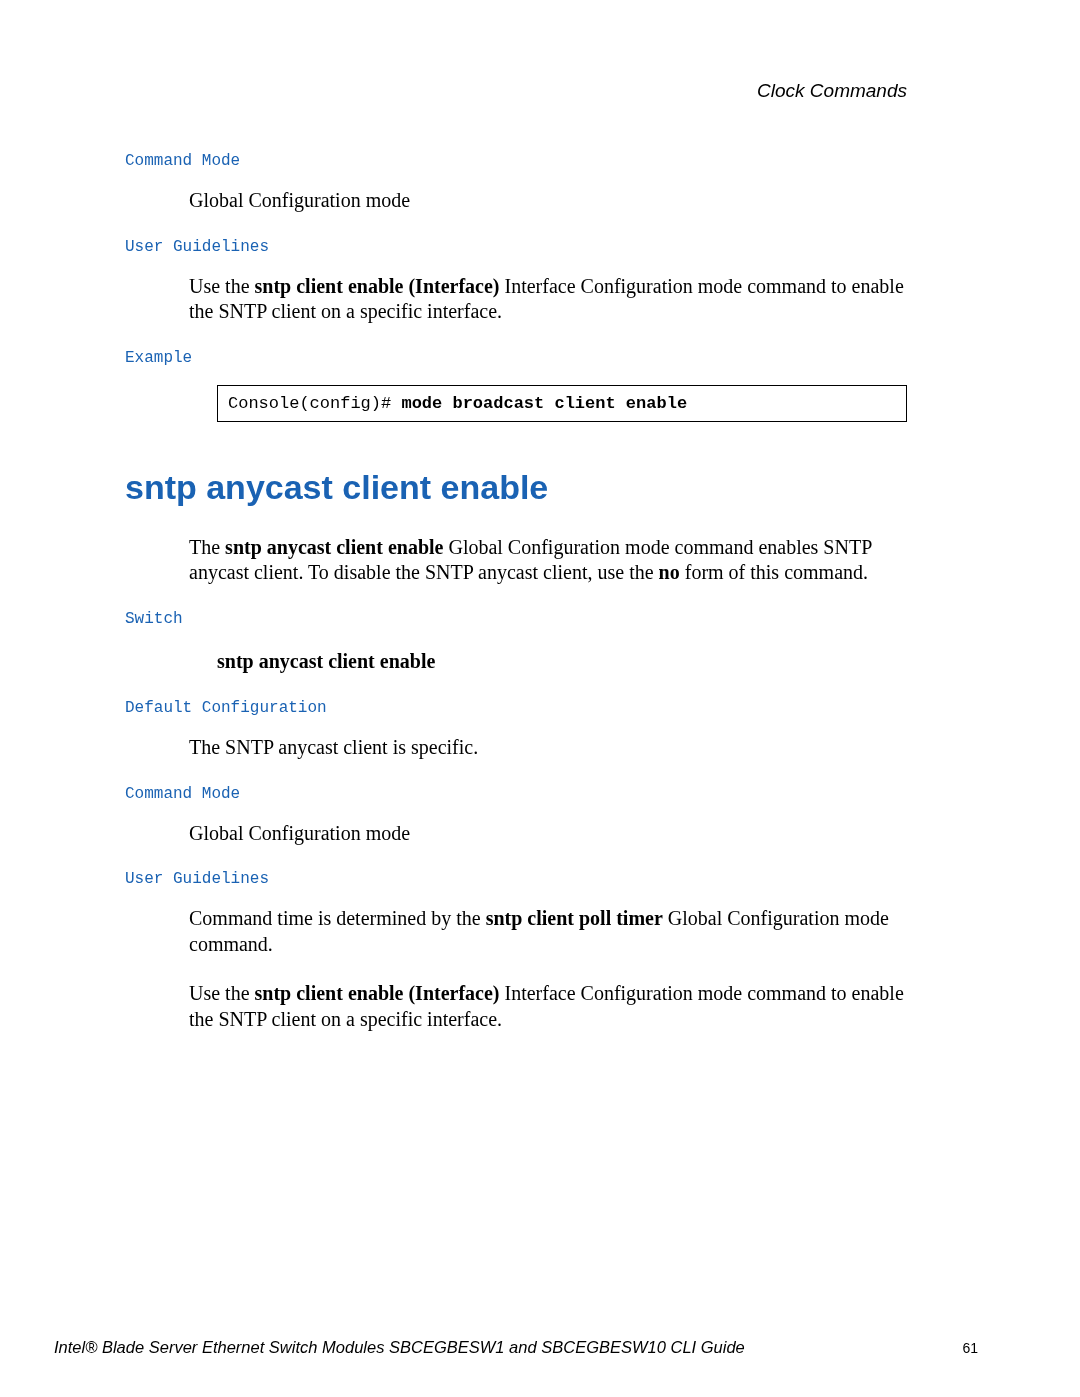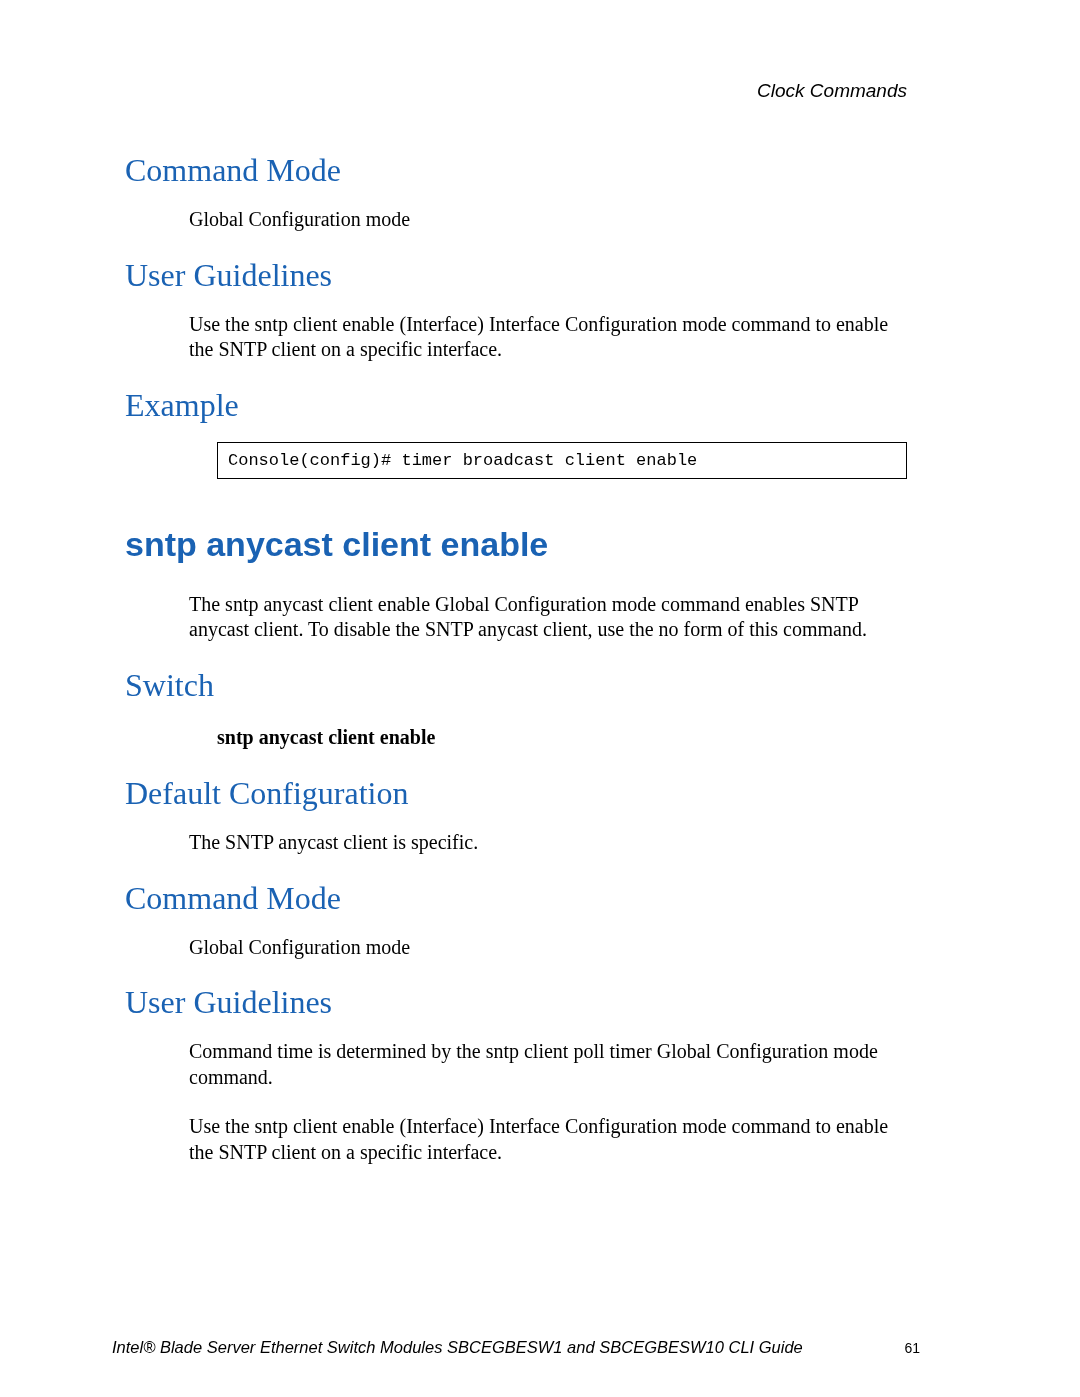"Command Mode" .section-head { font-family: Liberation Serif, serif -> Liberation Mono, monospace; font-size: 32px -> 16px }
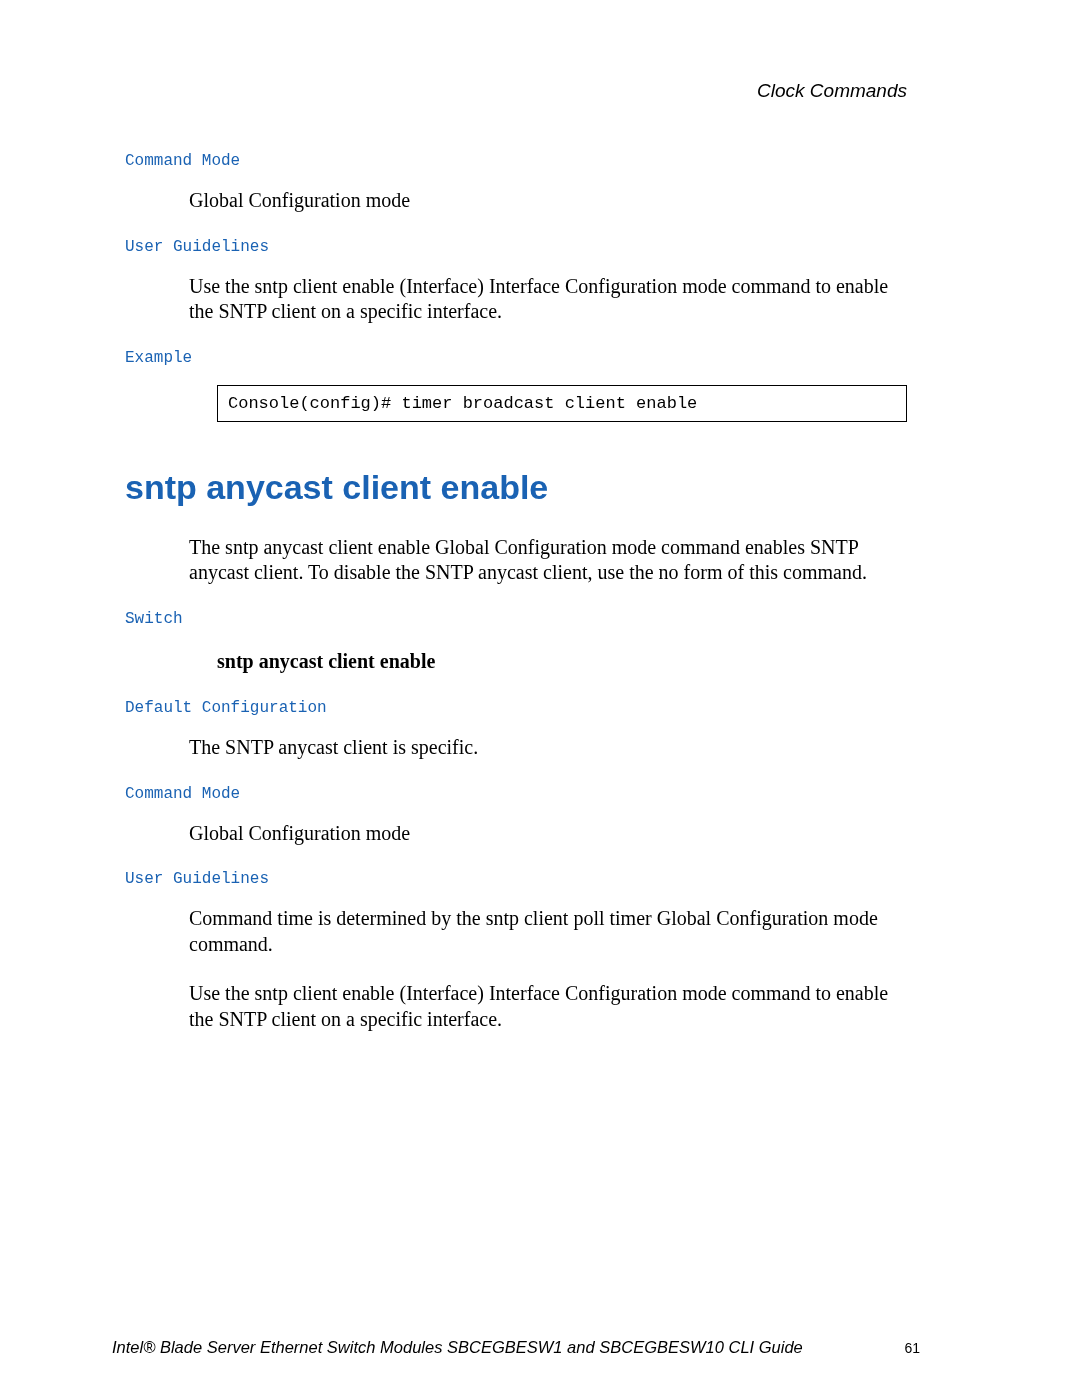"sntp client enable (Interface)" .bold { font-weight: normal -> bold }
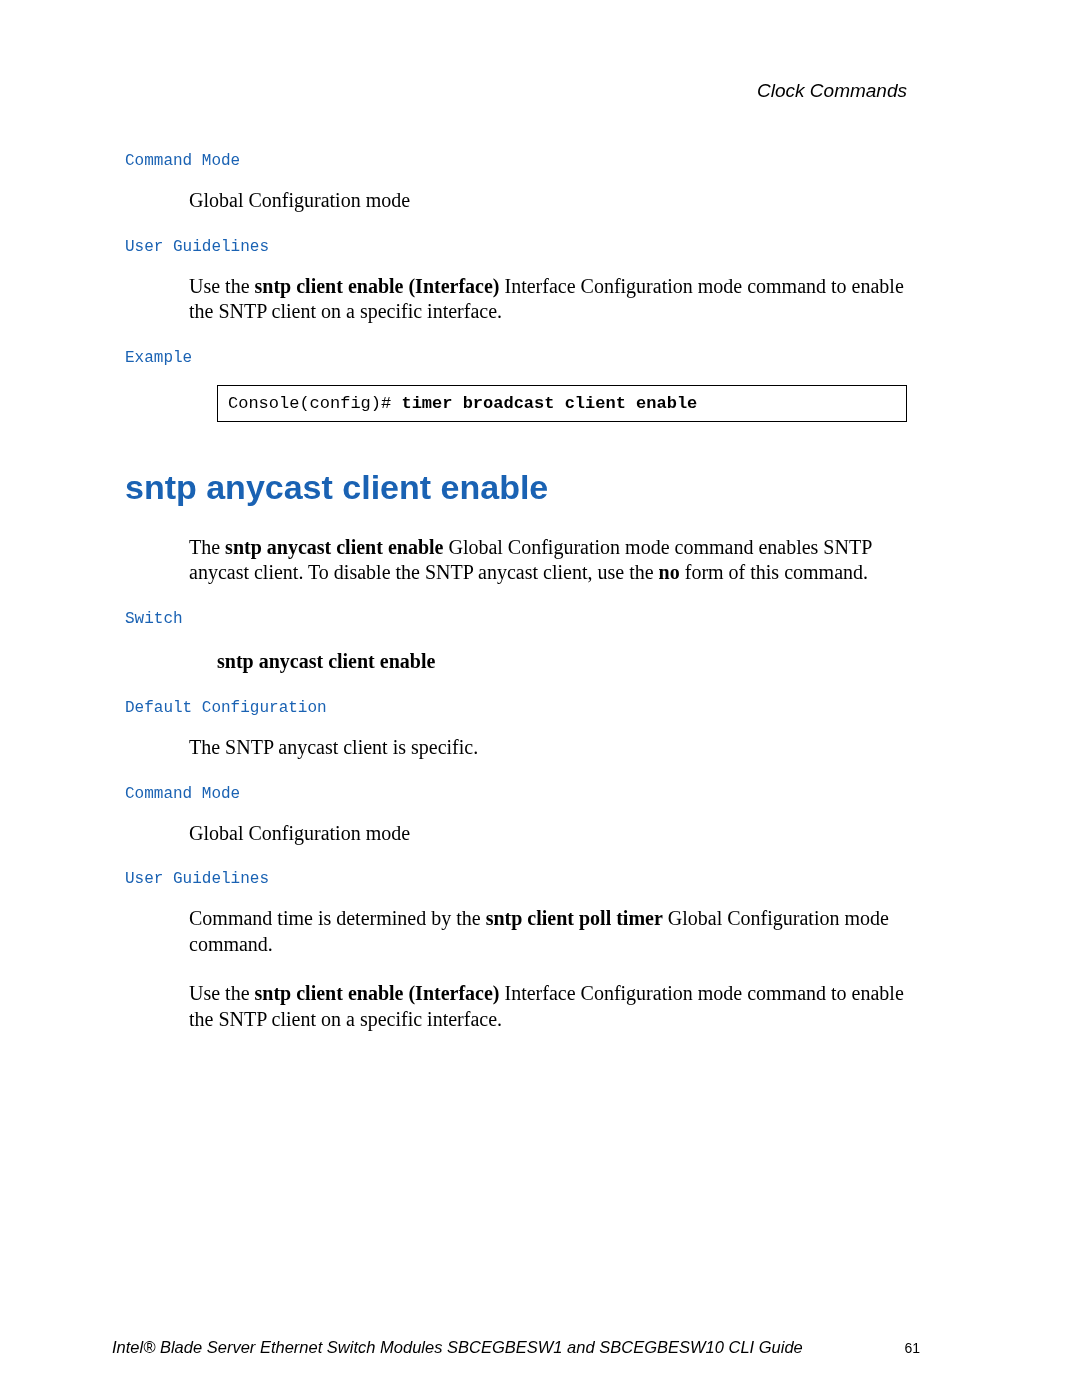"timer broadcast client enable" span.bold { text: timer -> mode }
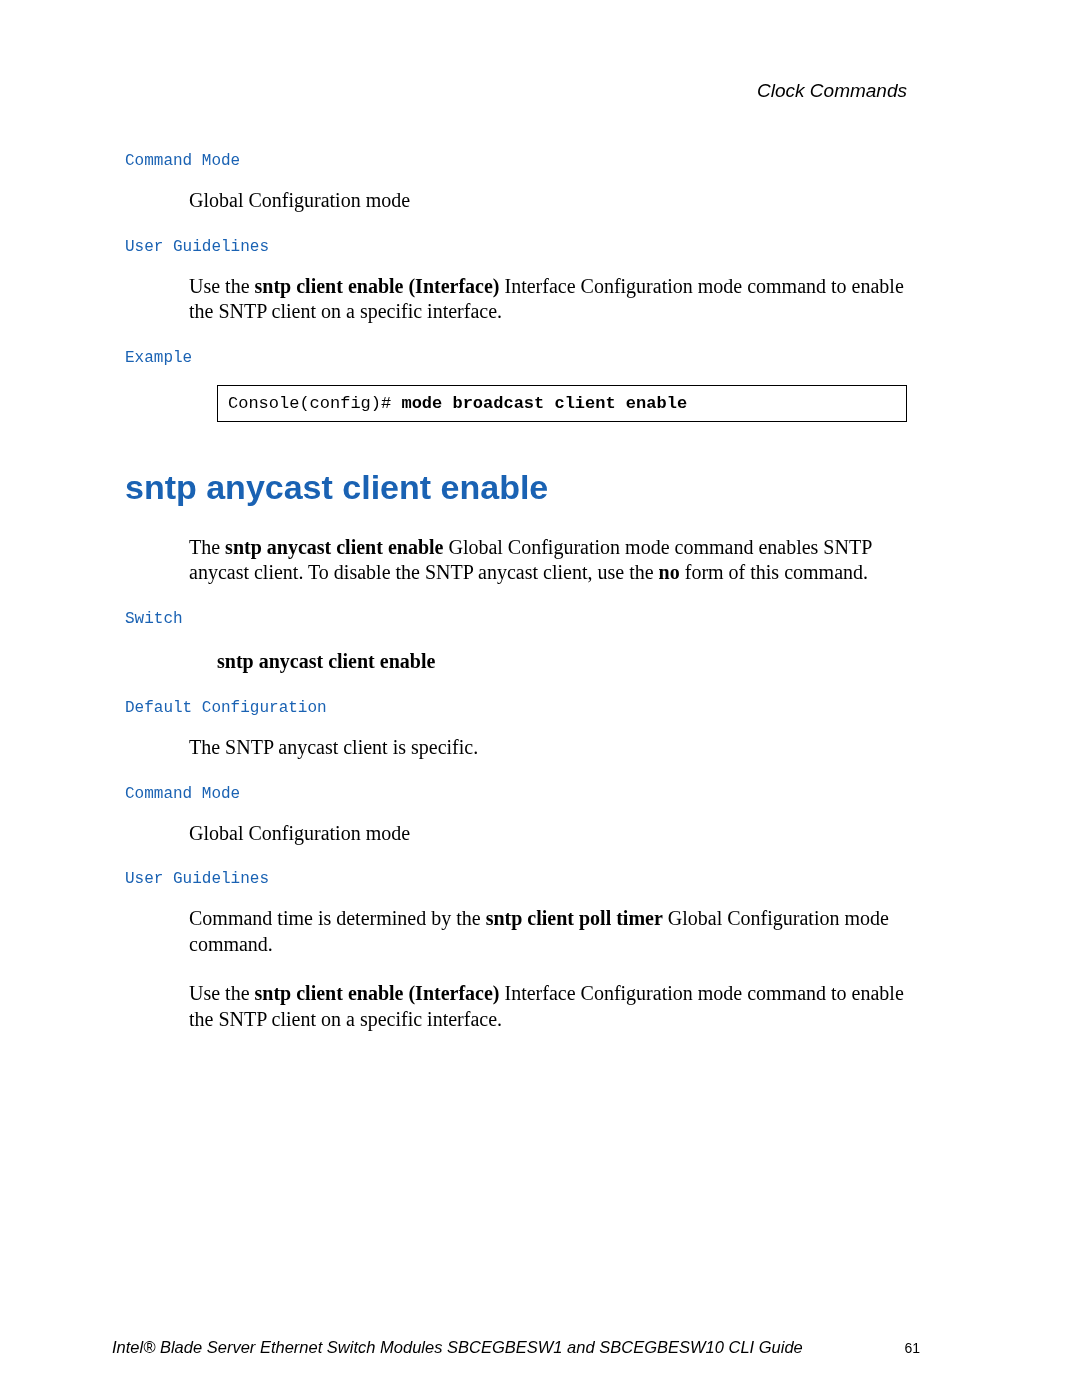"Intel® Blade Server Ethernet Switch" .footer { padding: 0 112px -> 0 54px }
